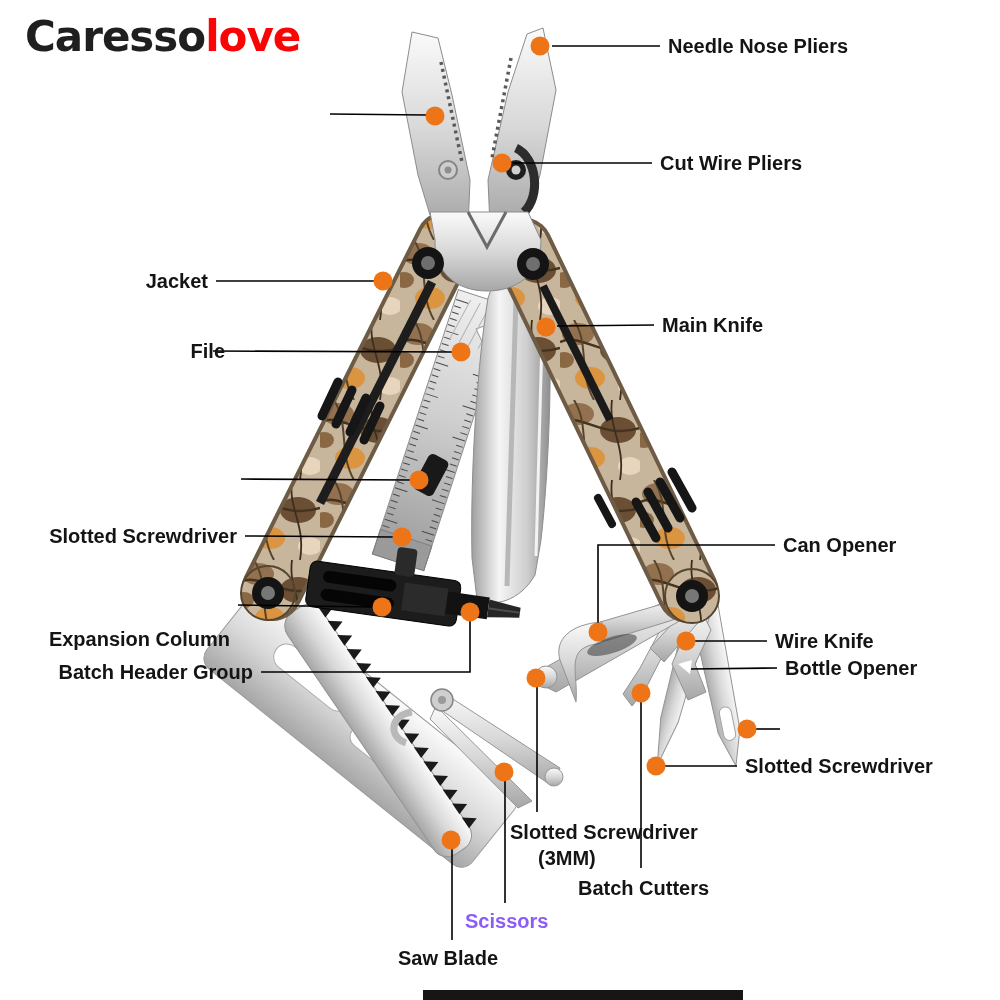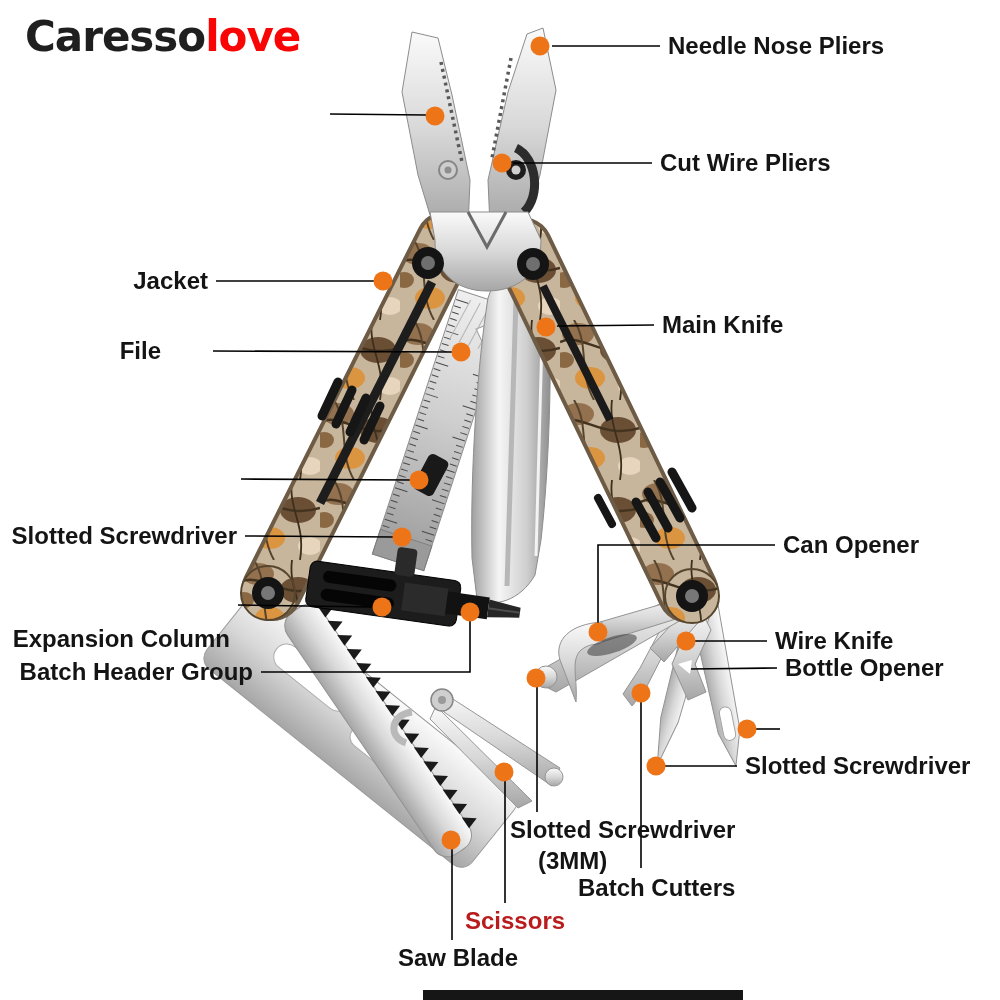"Needle Nose Pliers" .callout { font-size: 24px -> 20px }
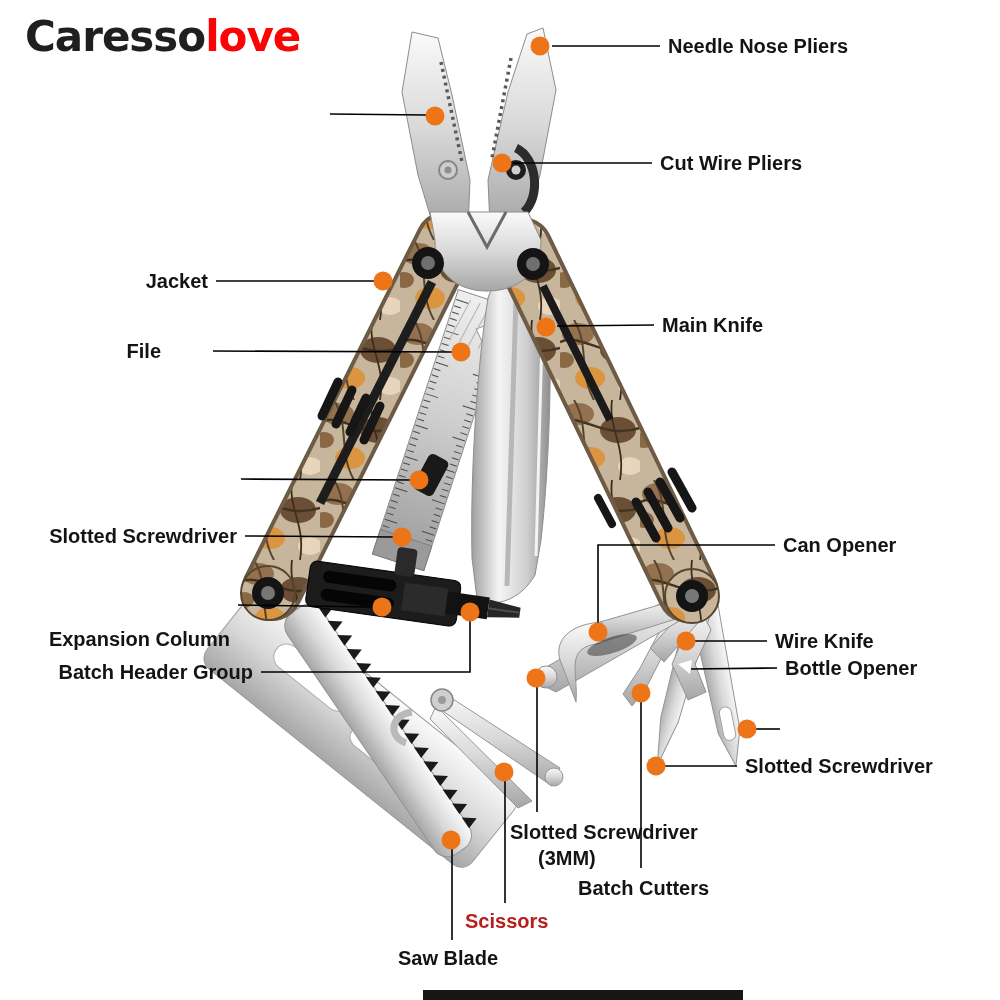"File" div.callout { right: 839px -> 775px }
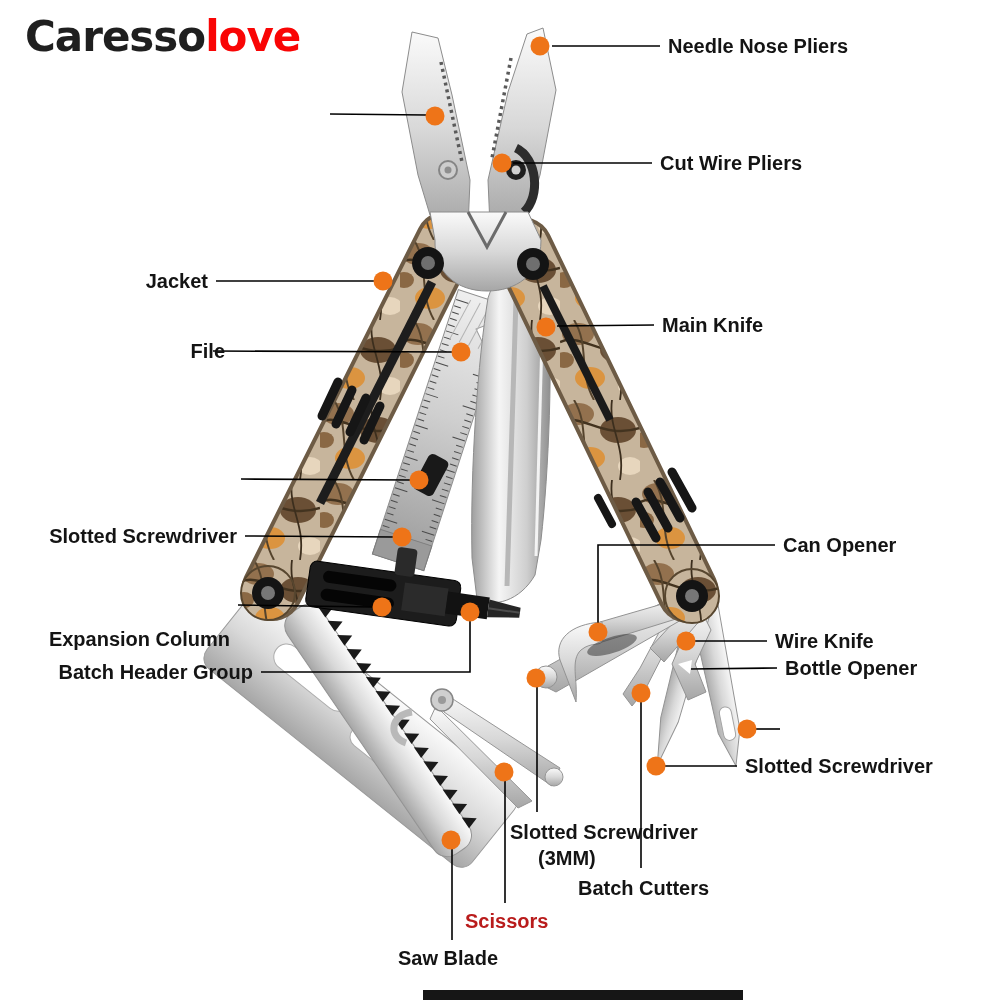"Scissors" div.callout { color: #b91c1c -> #8b5cf6 }
